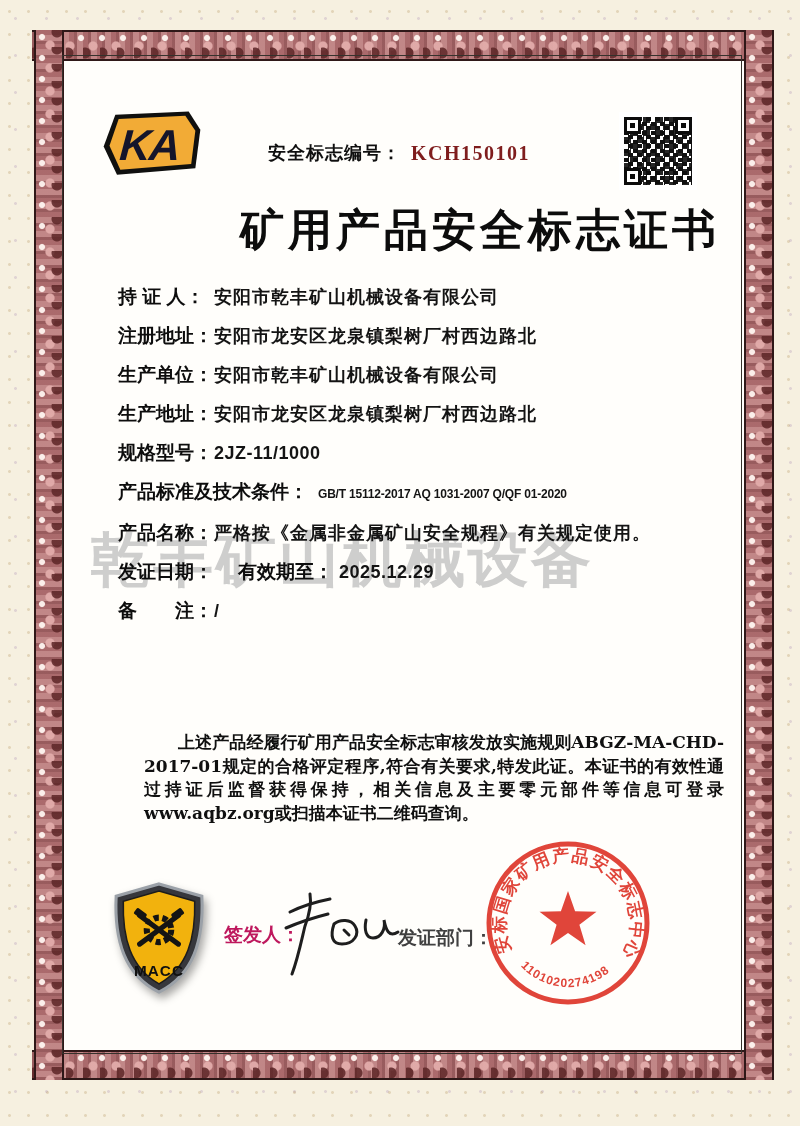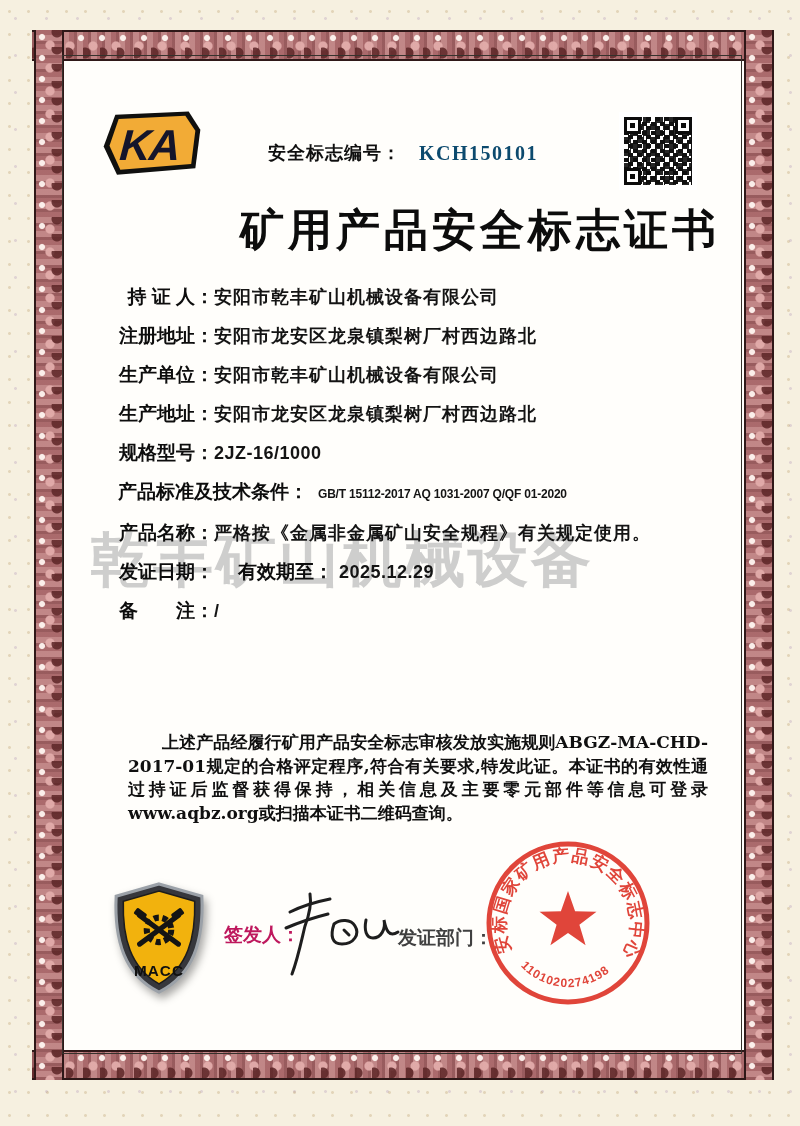"安全标志编号：" .certno { gap: 18px -> 10px }
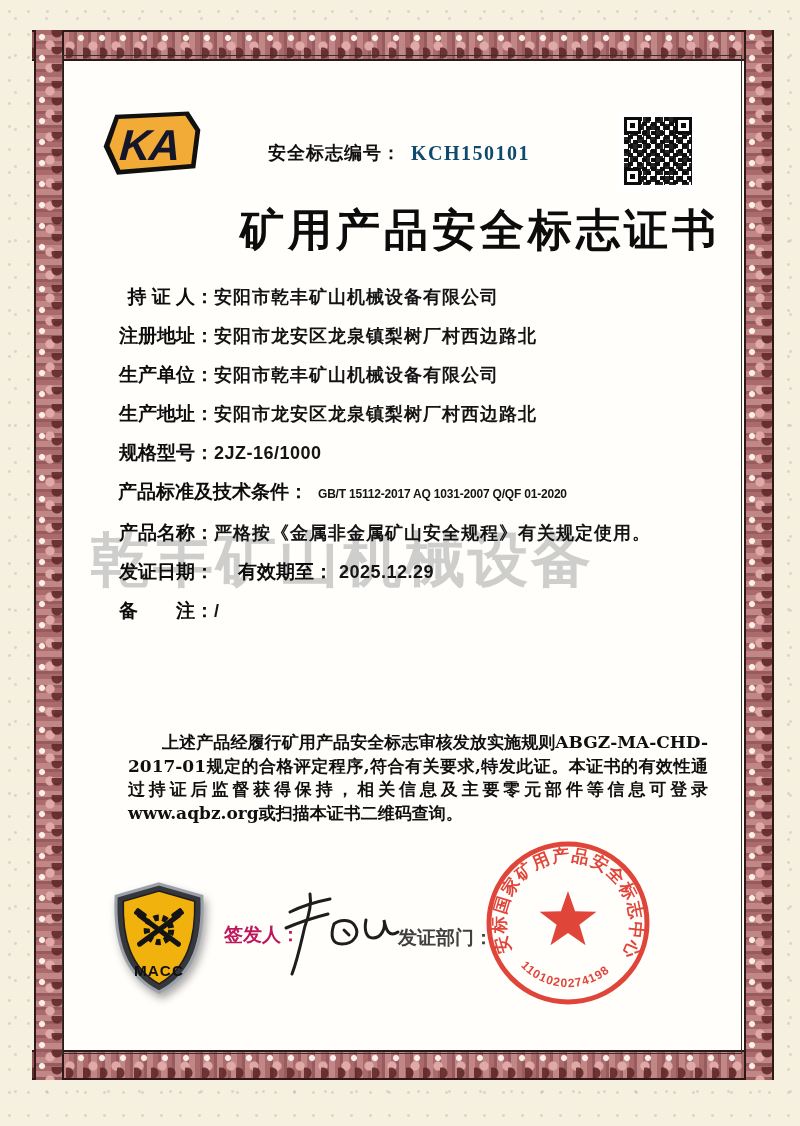"KCH150101" .certno .val { color: #0c4a6e -> #7f1d1d }
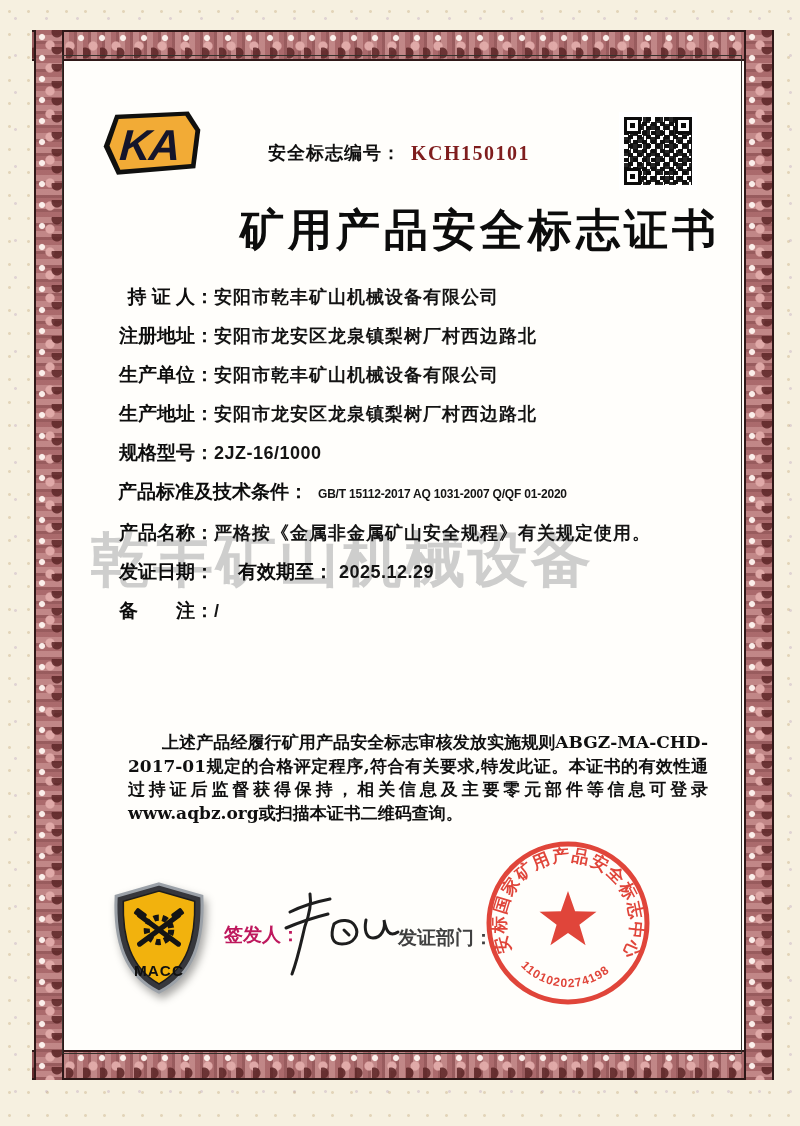"持 证 人：" .rows { text-align: right -> none }
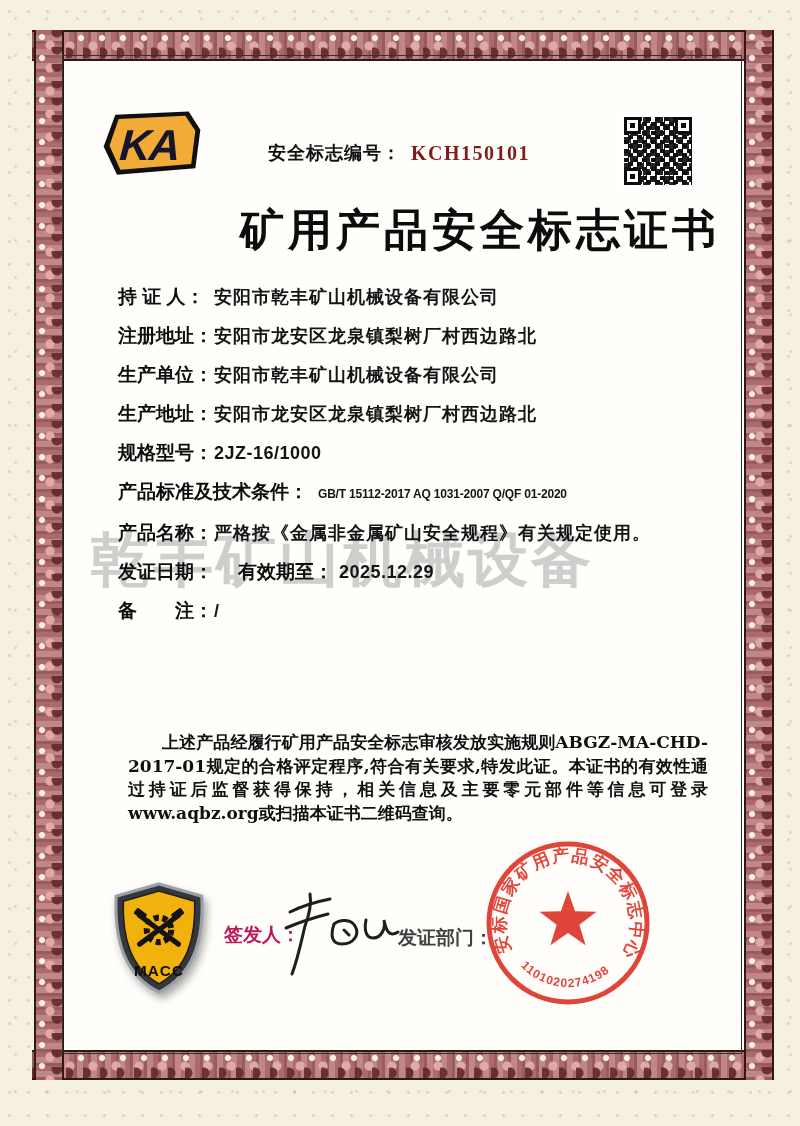"2JZ-16/1000" span.fvalue { text: 2JZ-16/1000 -> 2JZ-11/1000 }
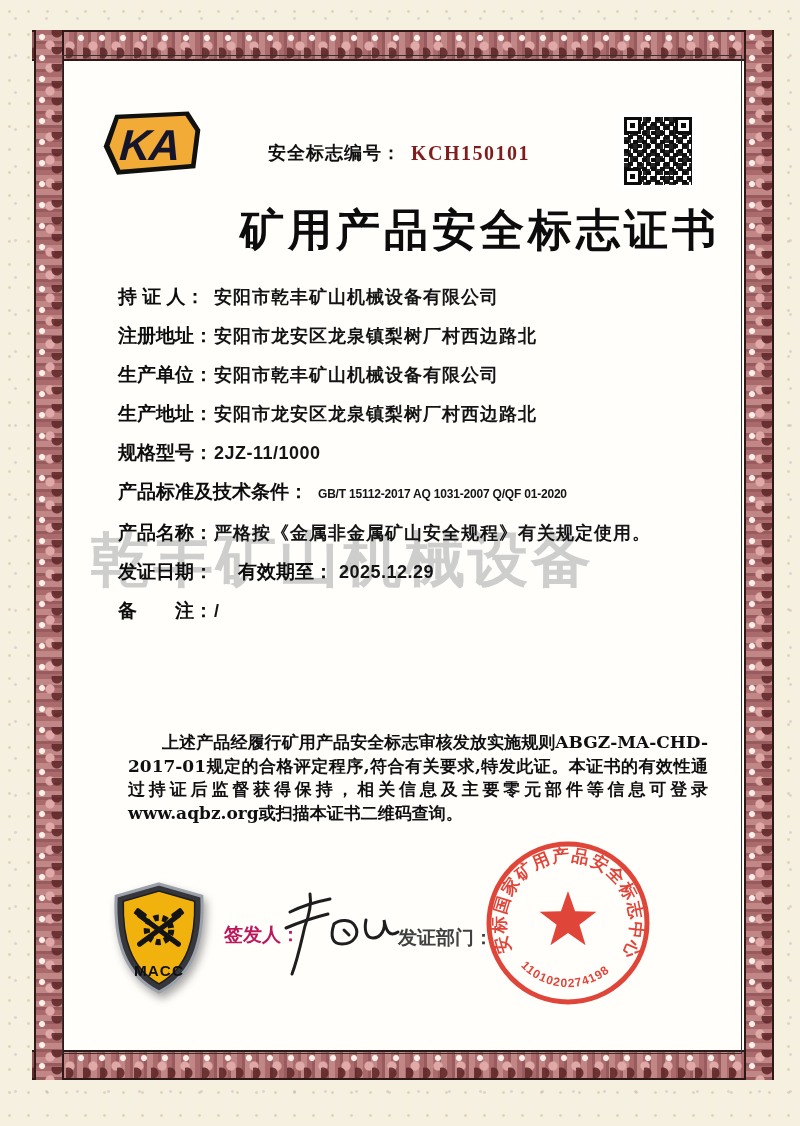"上述产品经履行矿用产品安全标志审核发放实施规则ABGZ-MA-CHD-2017-" .statement { left: 128px -> 144px }
